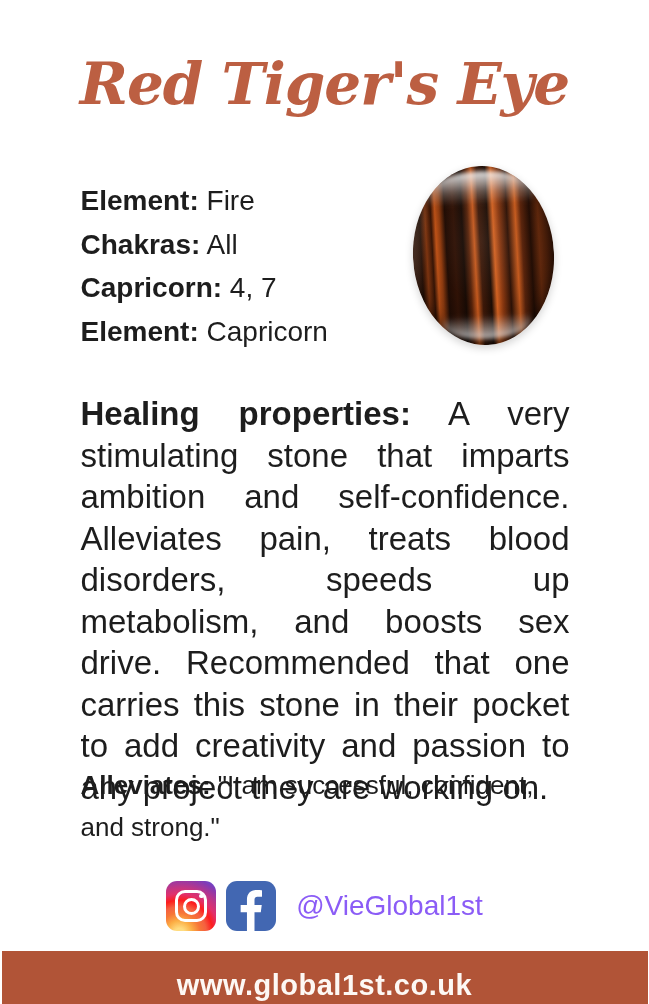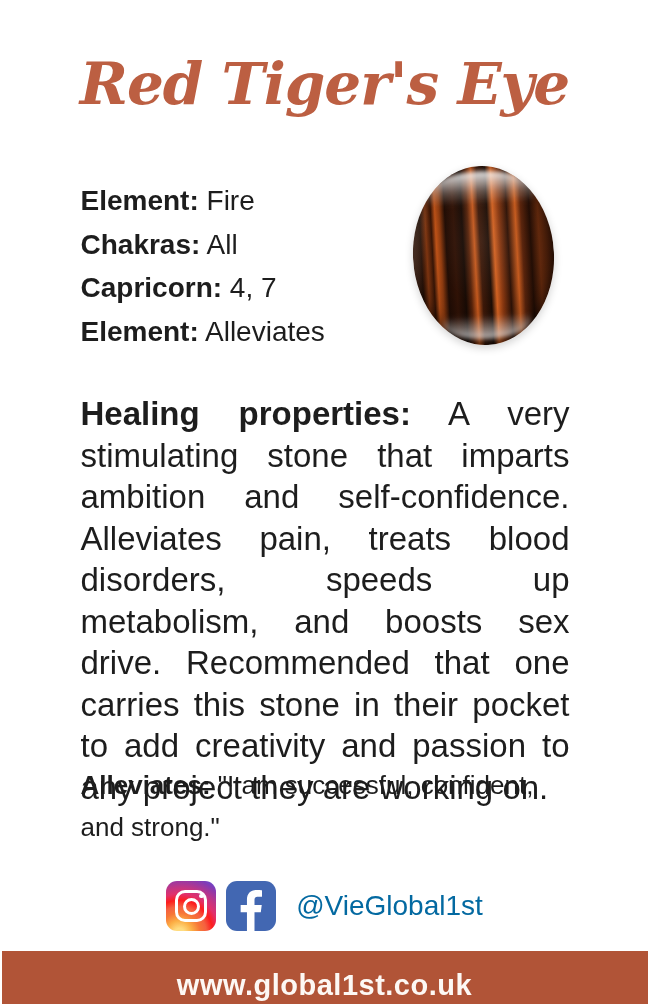"Alleviates" span { text: Alleviates -> Capricorn }
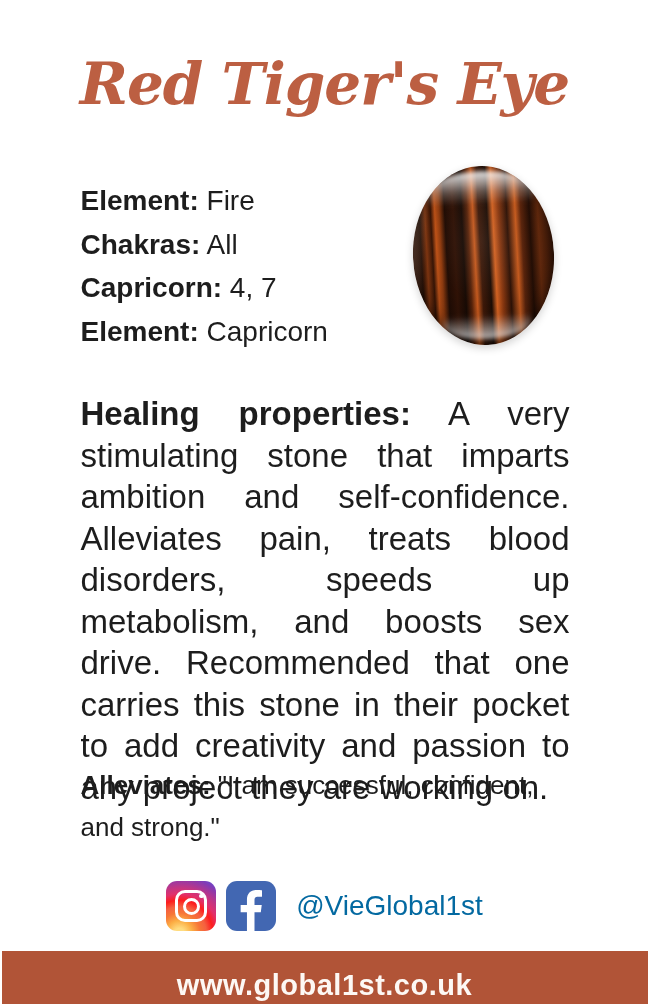"@VieGlobal1st" .handle { color: #0369a1 -> #8b5cf6 }
